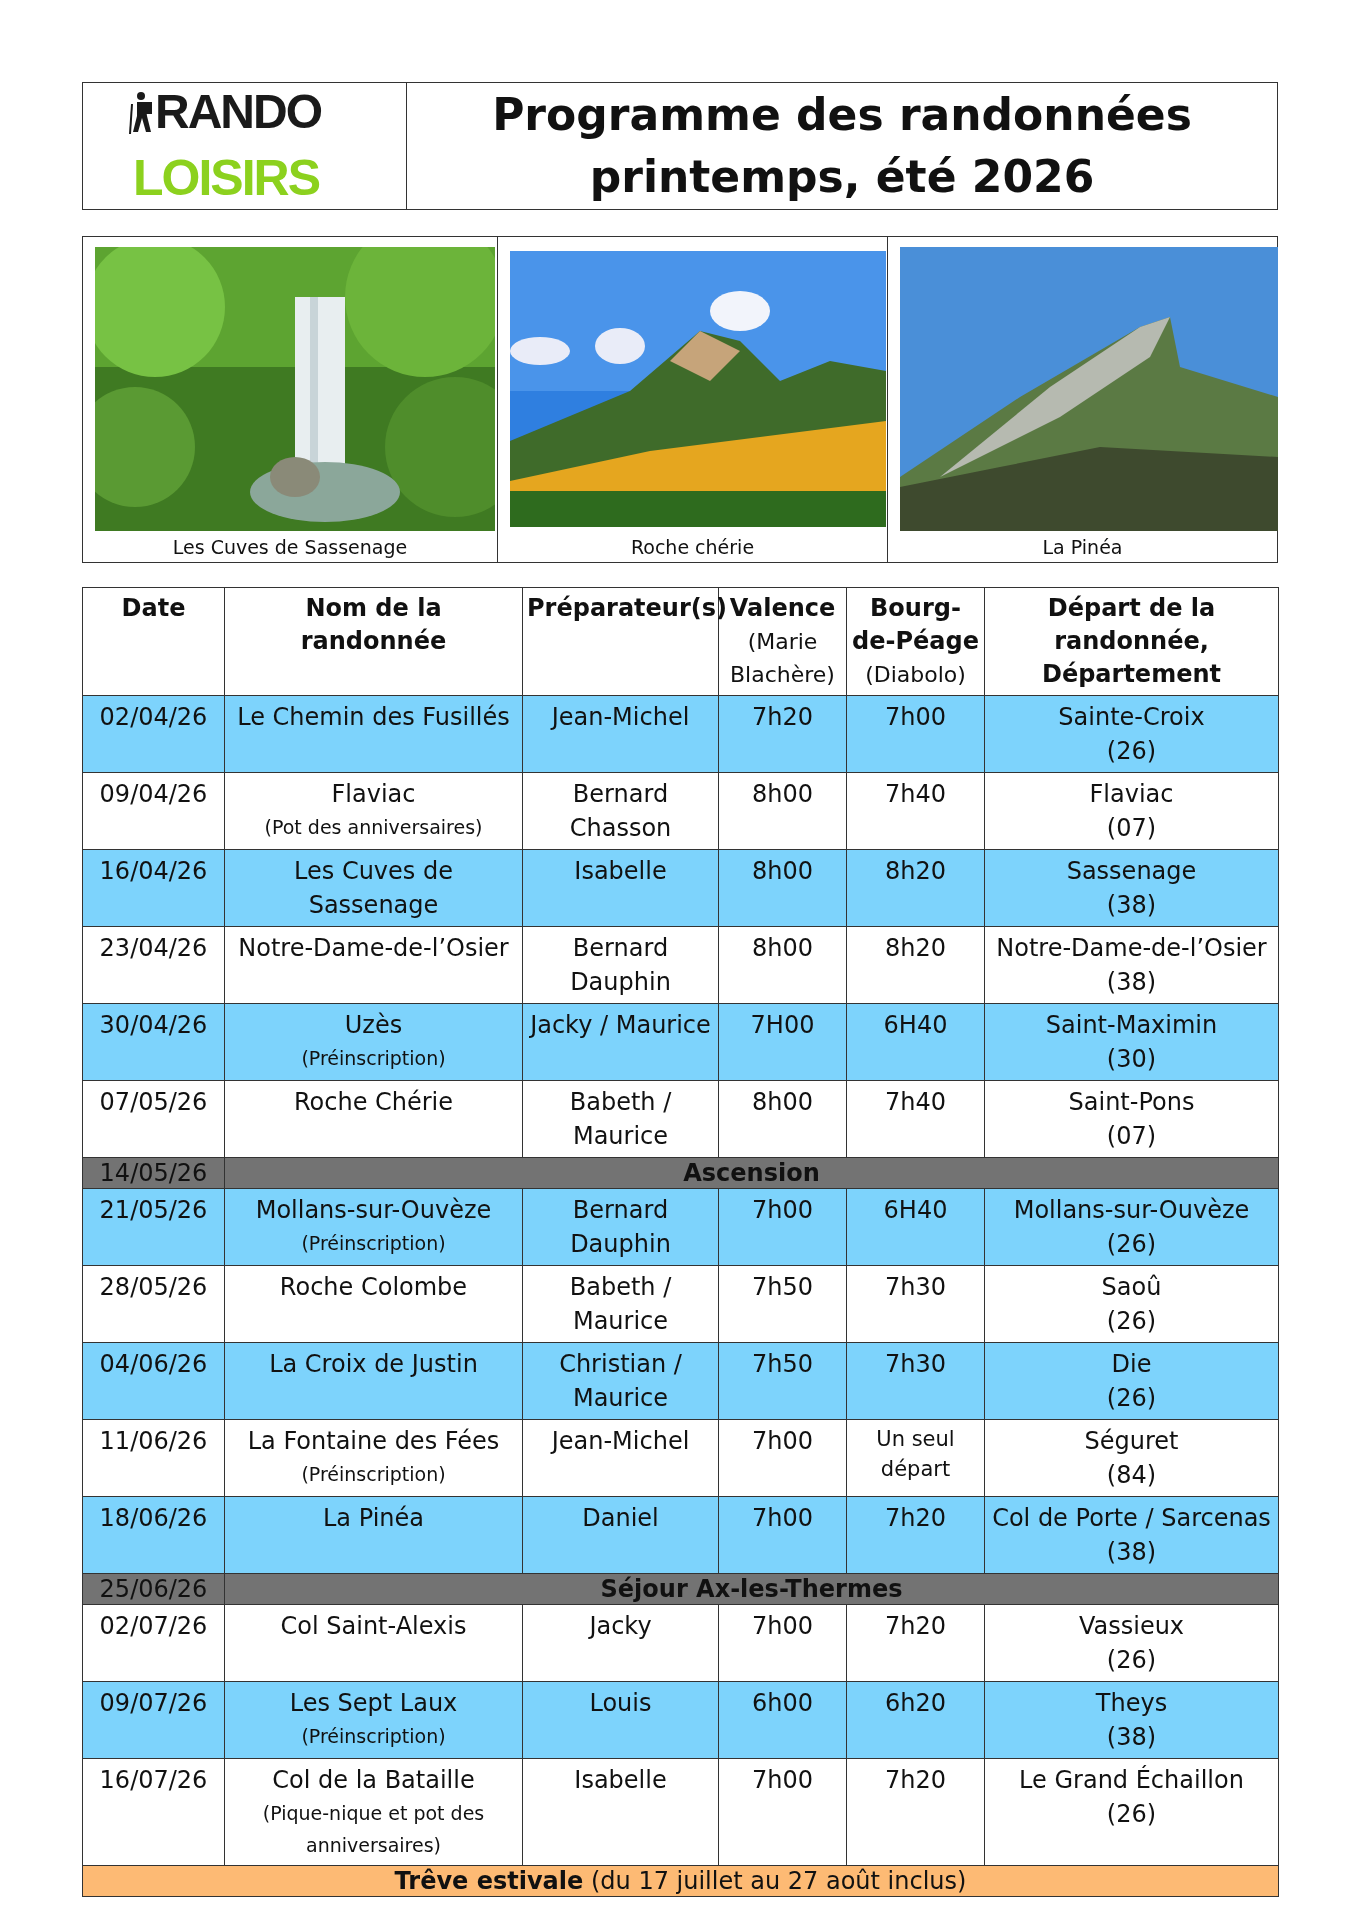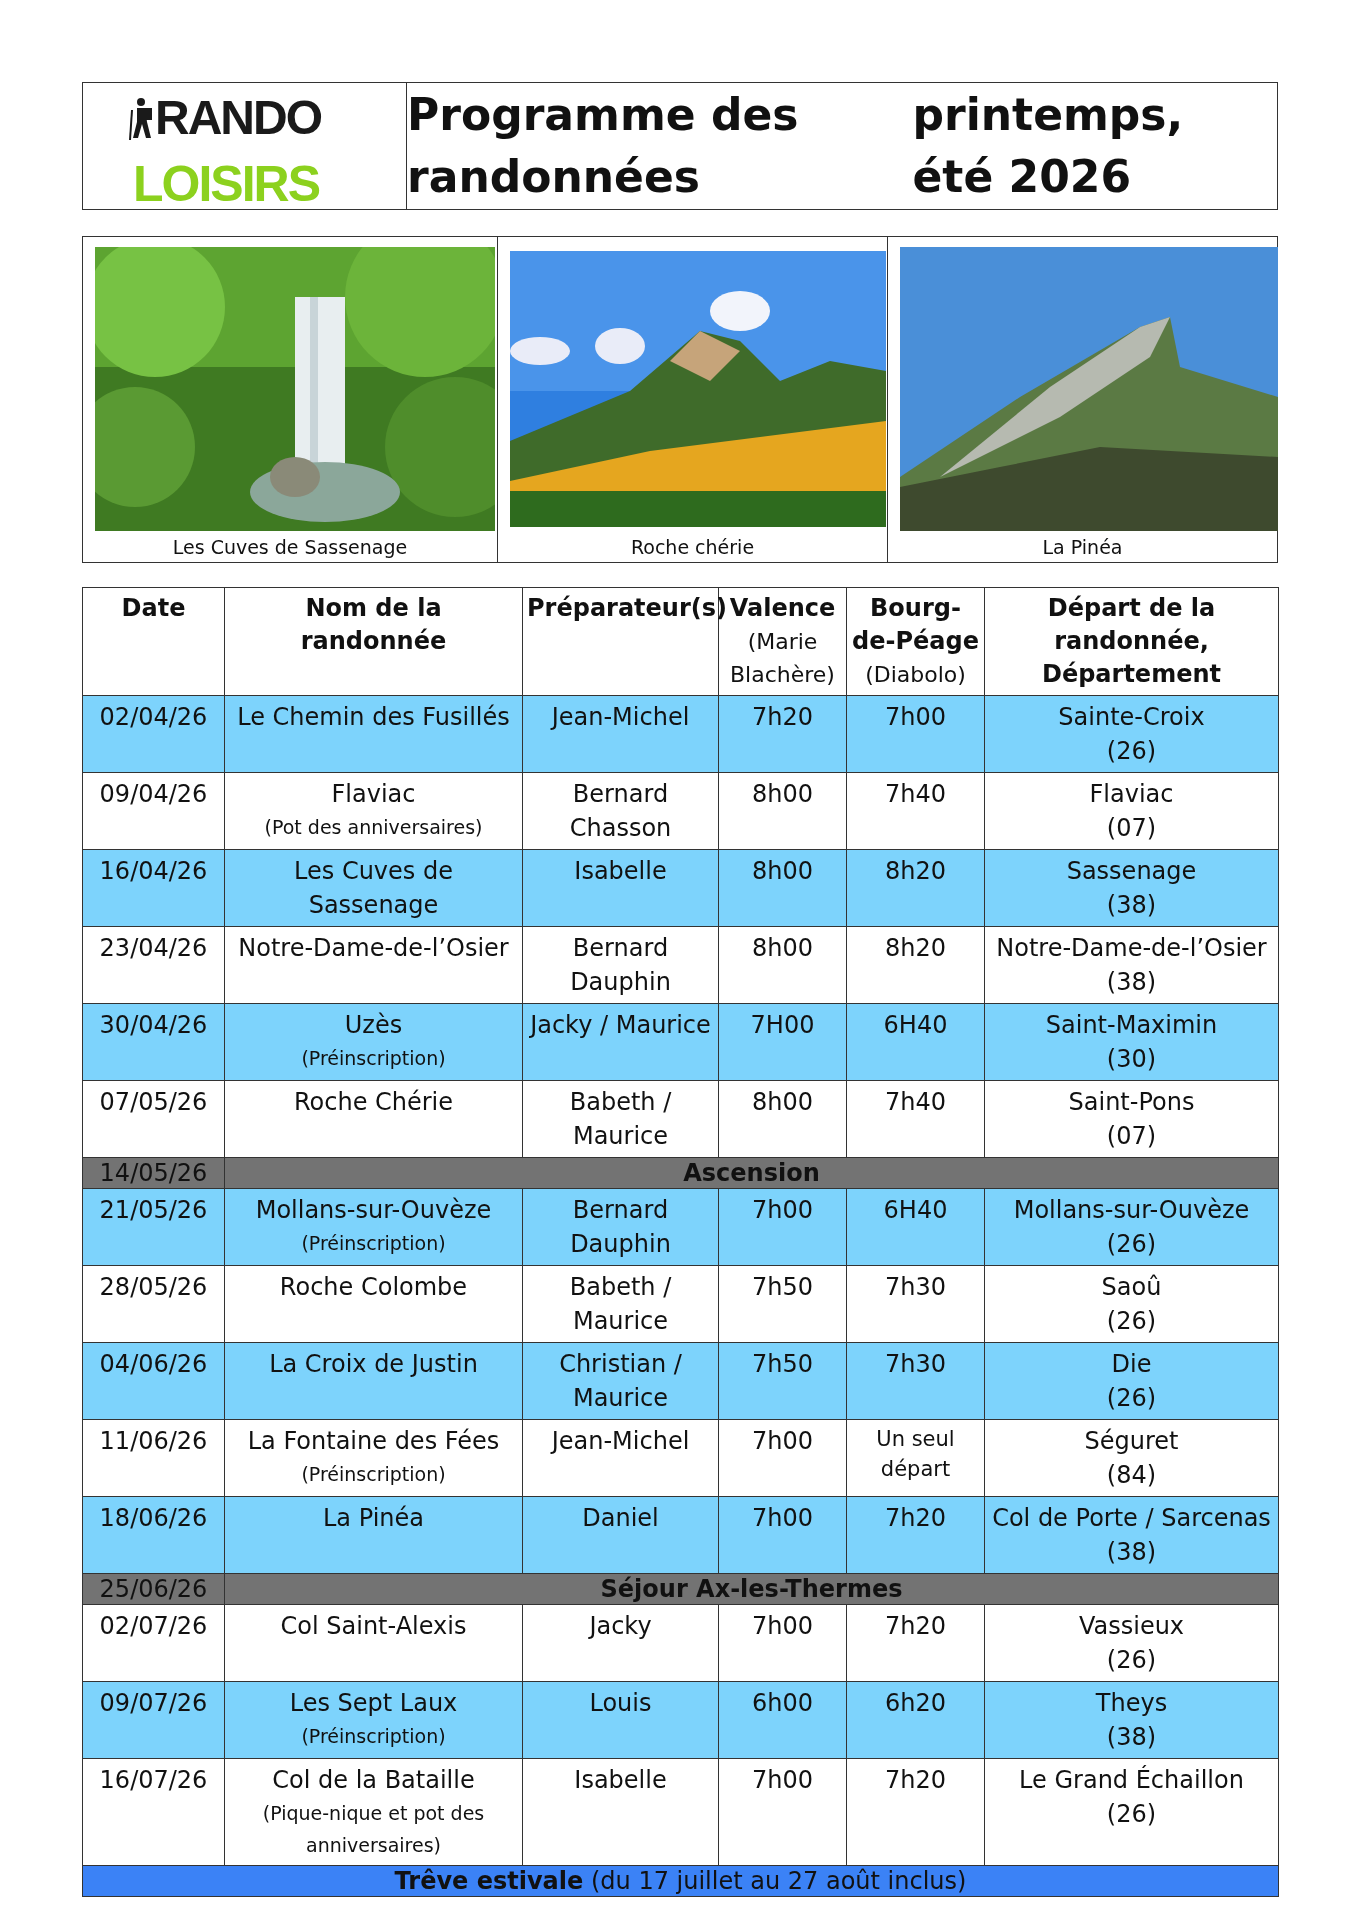"RANDO" .logo-cell { justify-content: flex-end -> center }
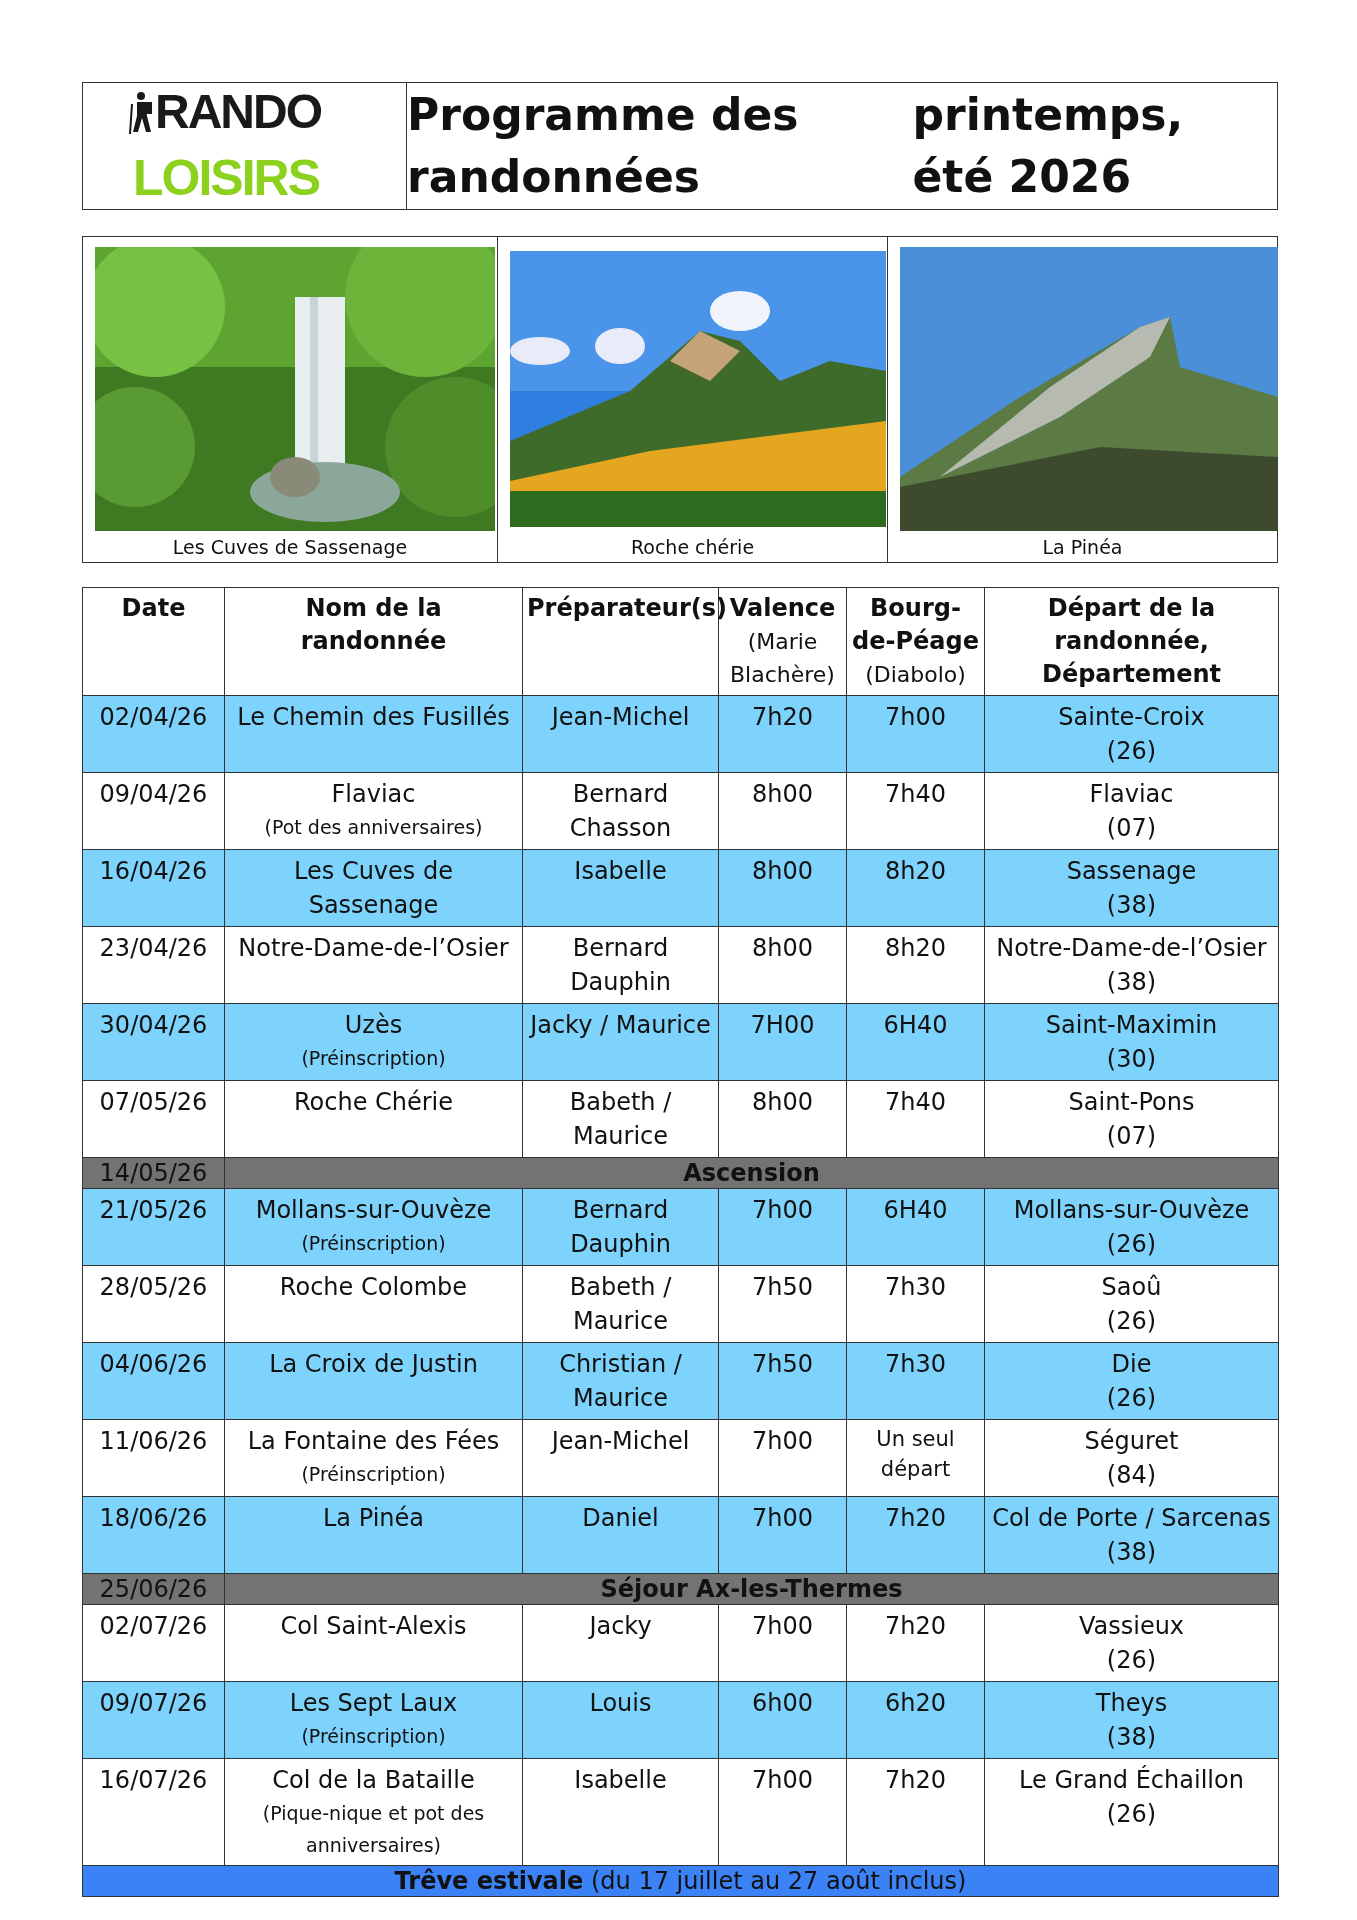"Programme des randonnées" .title-cell { flex-direction: row -> column }
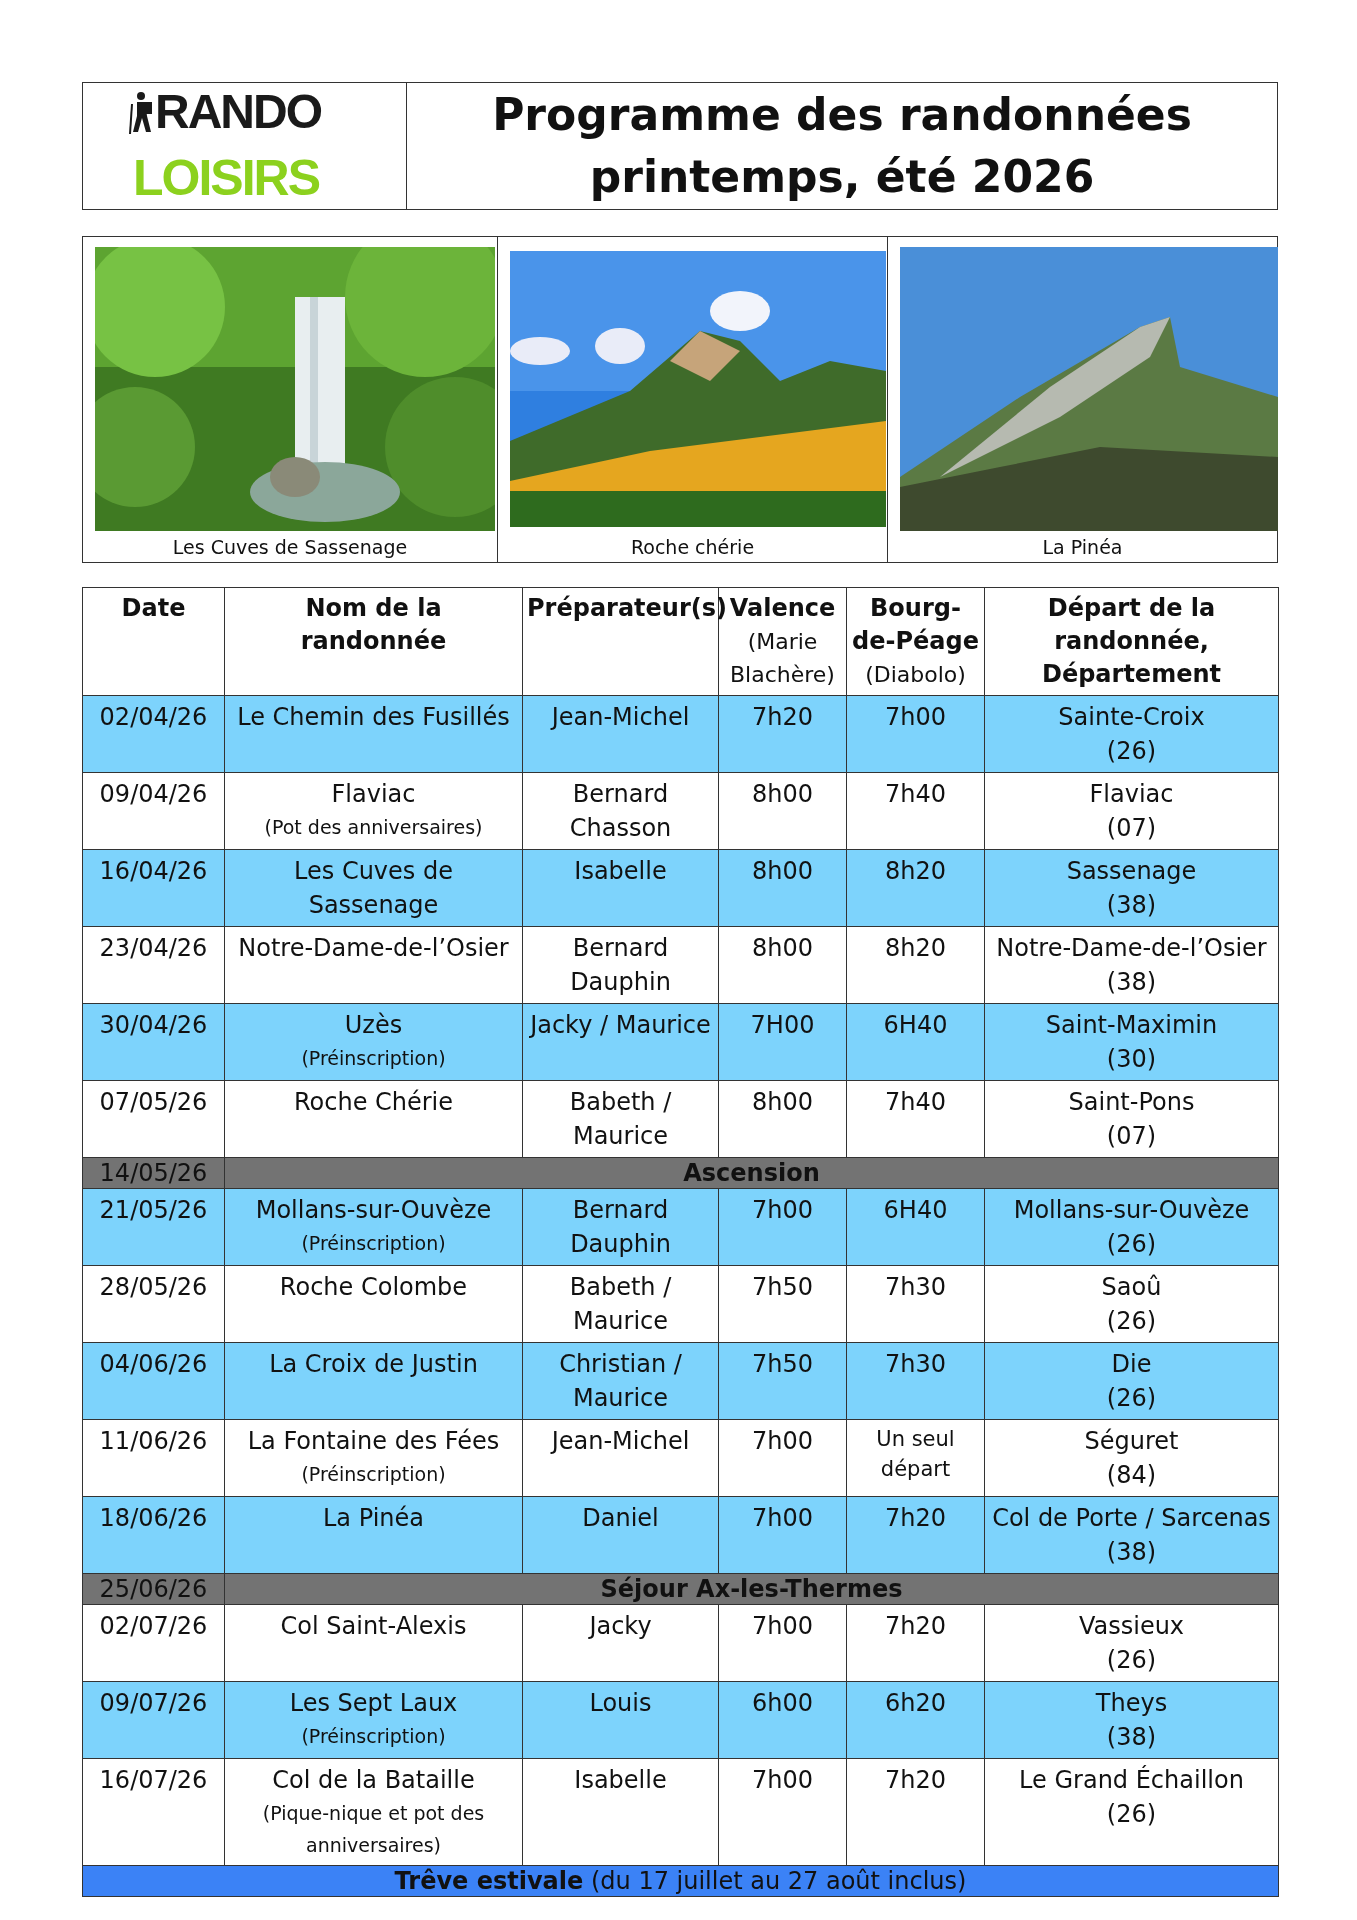"Trêve estivale (du 17 juillet" tr.footer td { background: #3b82f6 -> #fdba74 }
